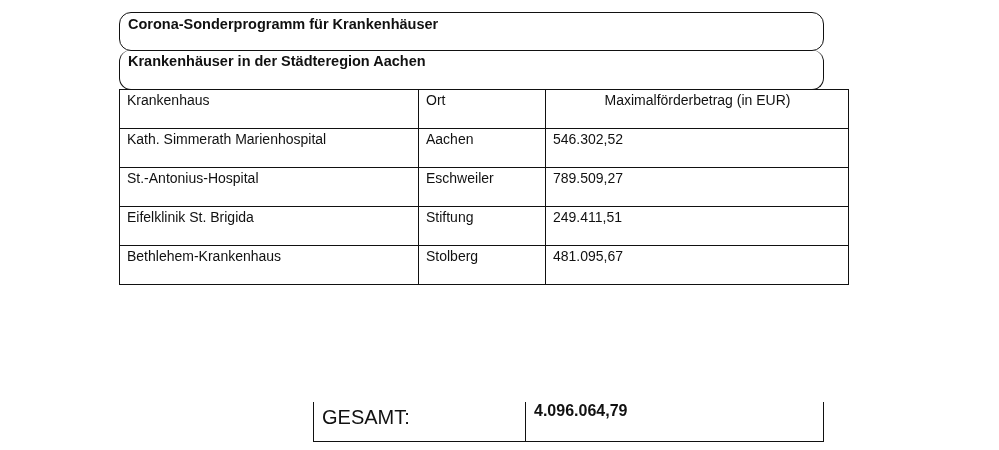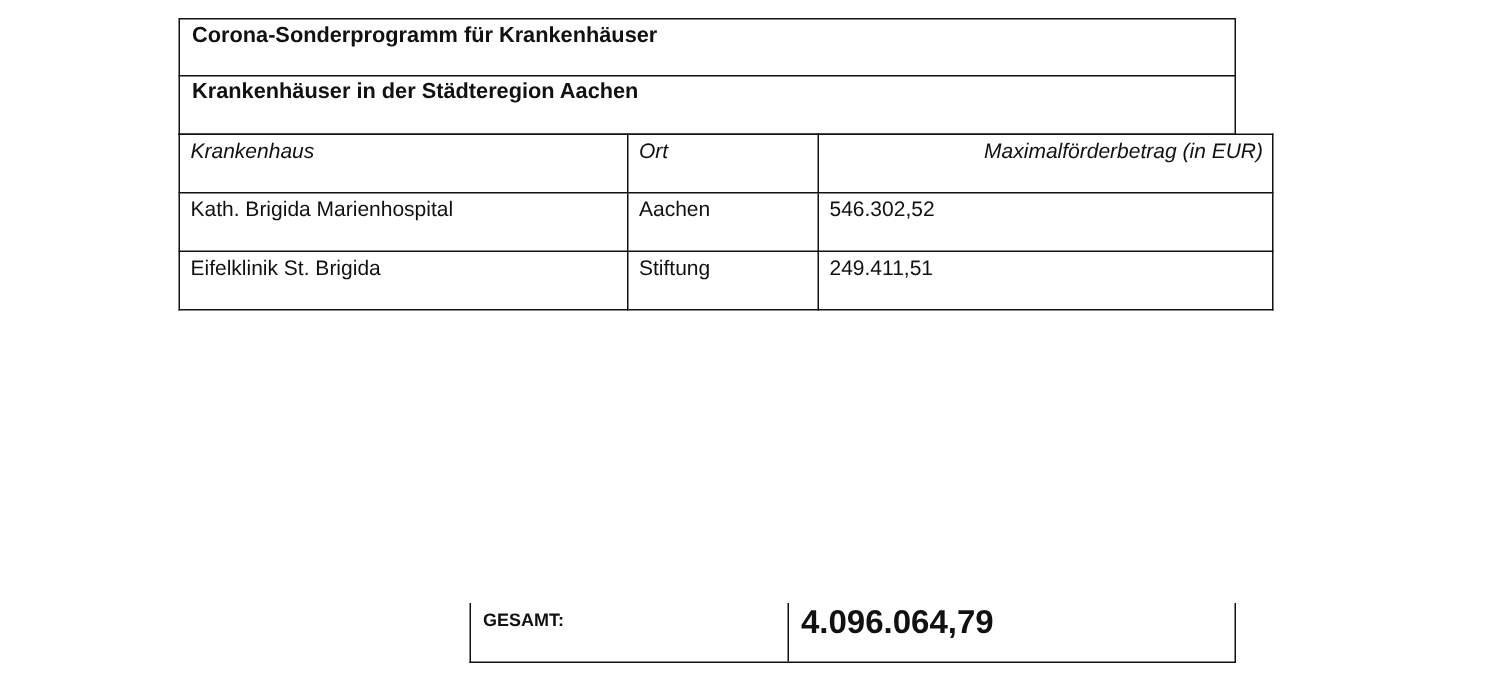"Corona-Sonderprogramm für Krankenhäuser" .box { border-radius: none -> 12px }
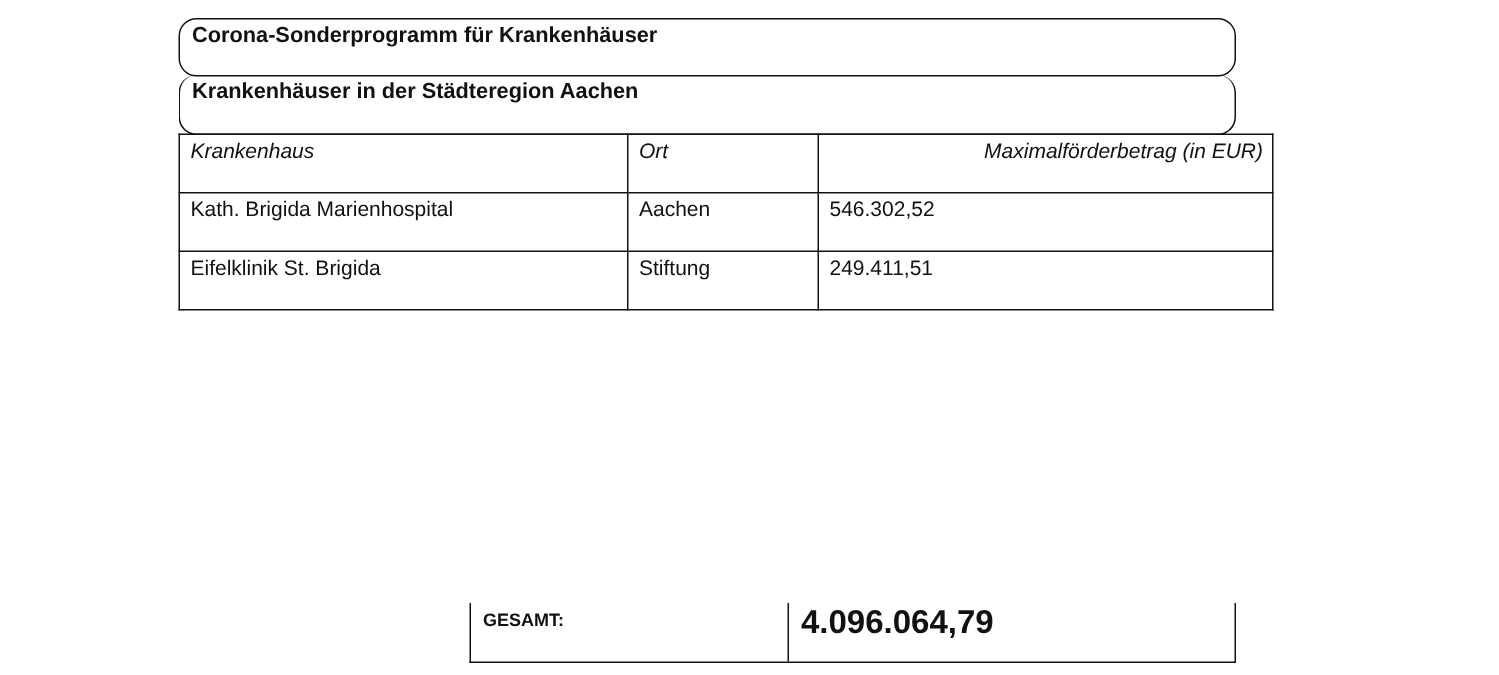"Krankenhaus" .table tr.header td { font-style: italic -> none }
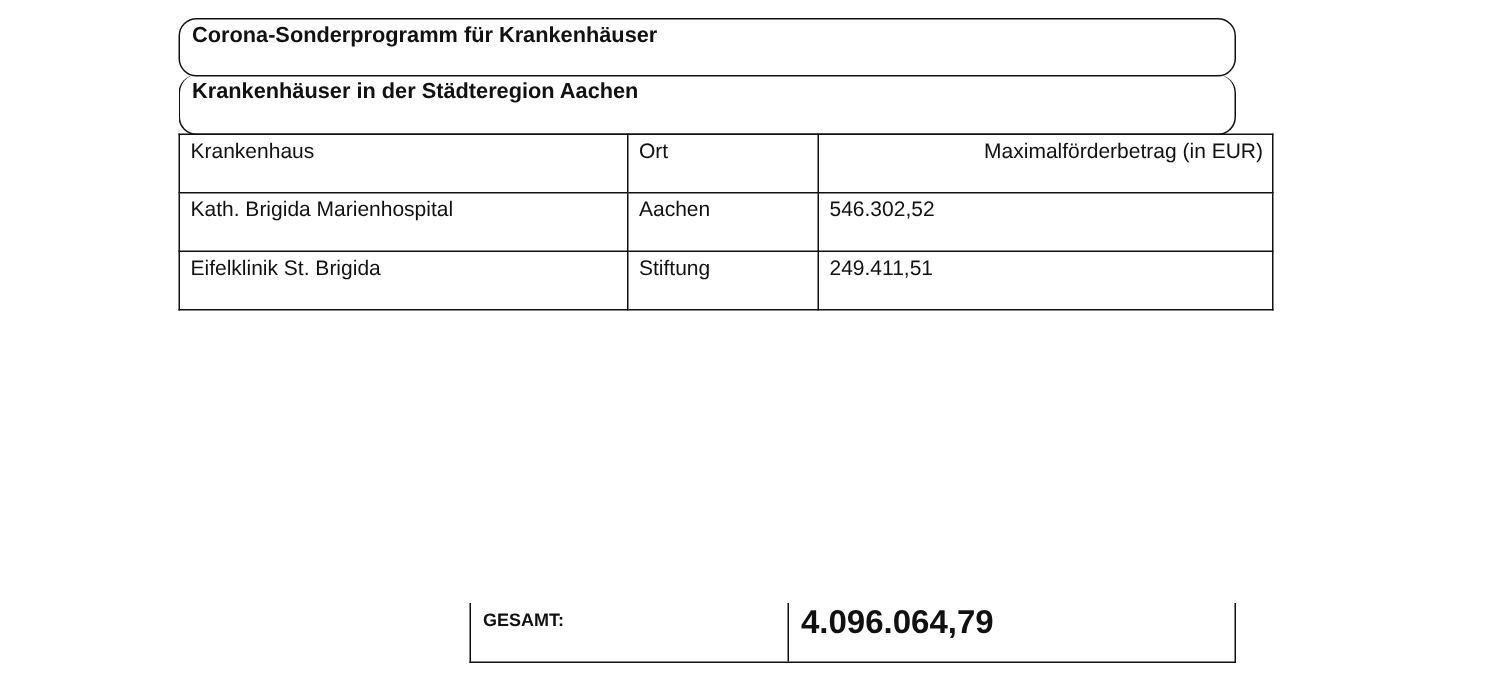"Maximalförderbetrag (in EUR)" .table tr.header td.col-amount { text-align: right -> center }
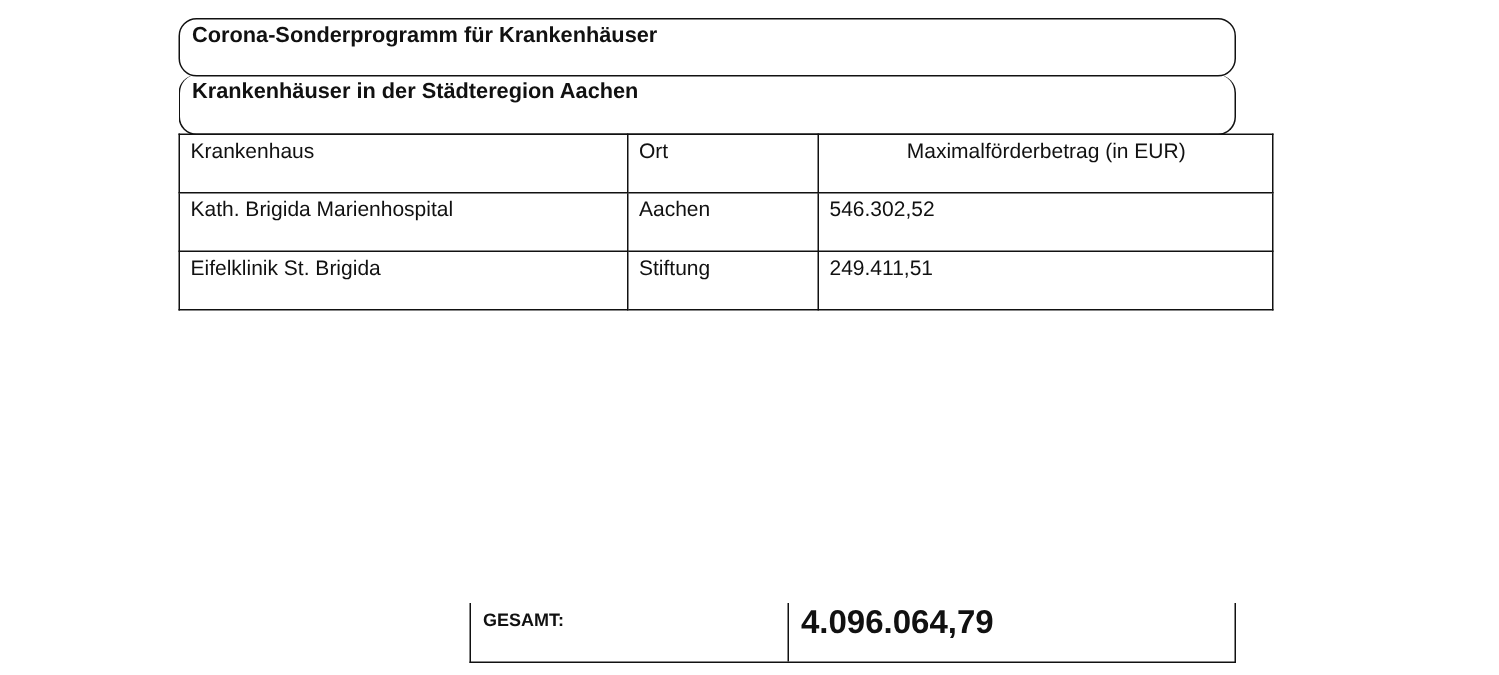"Kath. Brigida Marienhospital" td.col-name { text: Brigida -> Simmerath }
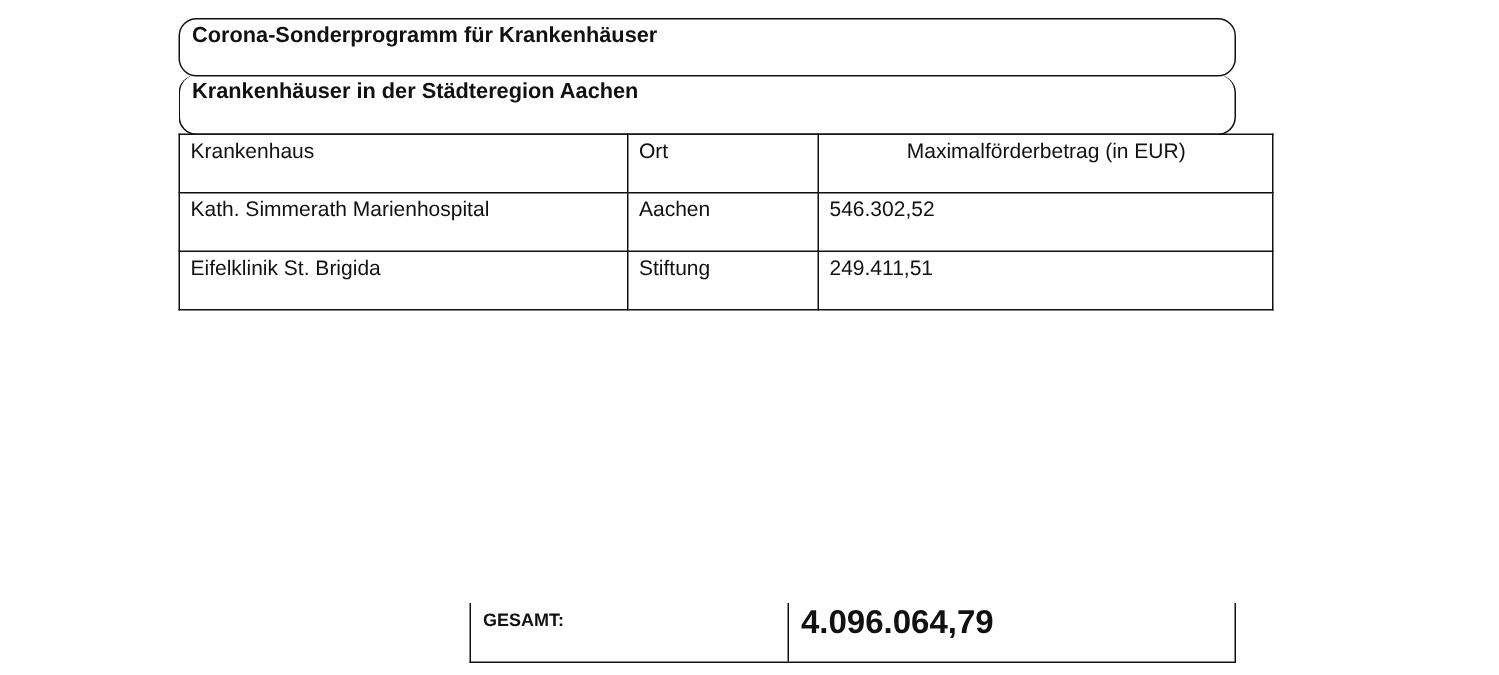"St.-Antonius-Hospital" tr { html: none -> <tr> <td>St.-Antonius-Hospital</td> <td>Eschweiler</td> <td>789.509,27</td> </tr> }
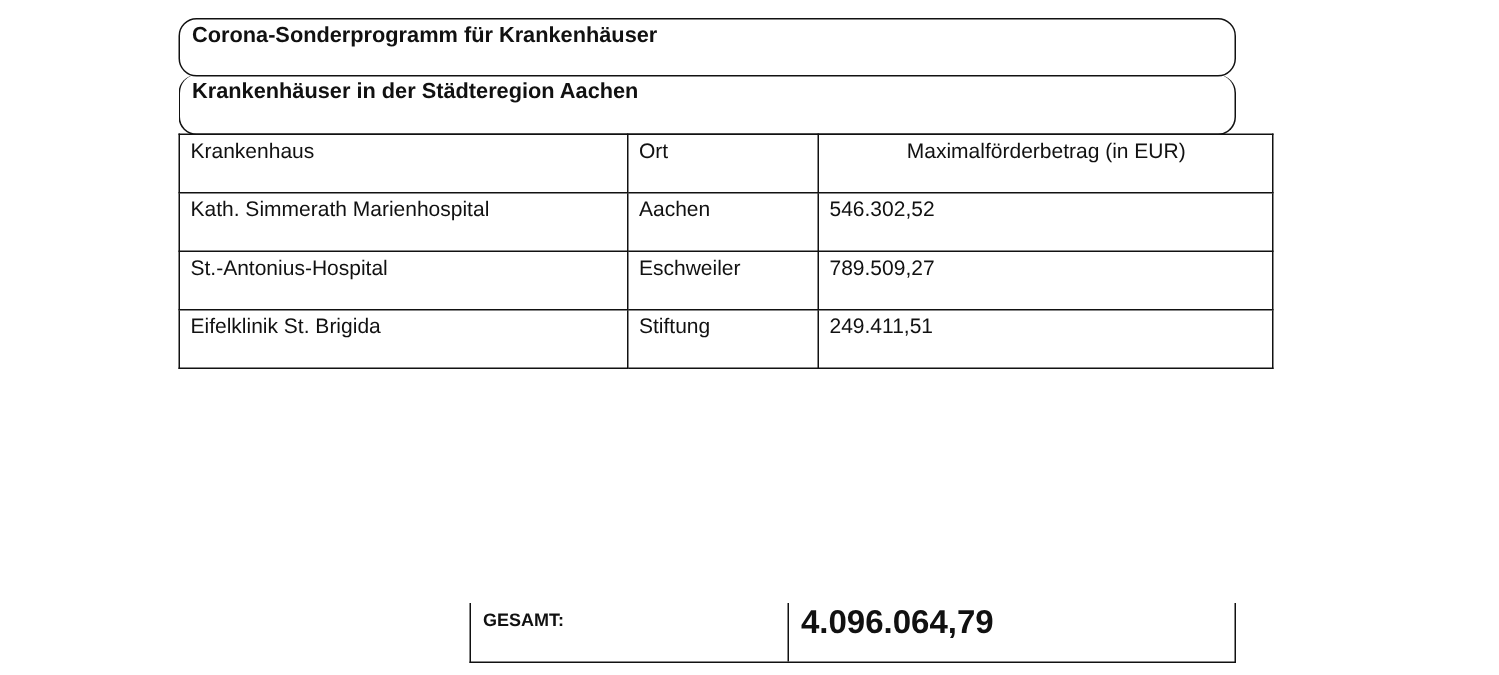"Bethlehem-Krankenhaus" tr { html: none -> <tr> <td>Bethlehem-Krankenhaus</td> <td>Stolberg</td> <td>481.095,67</td> </tr> }
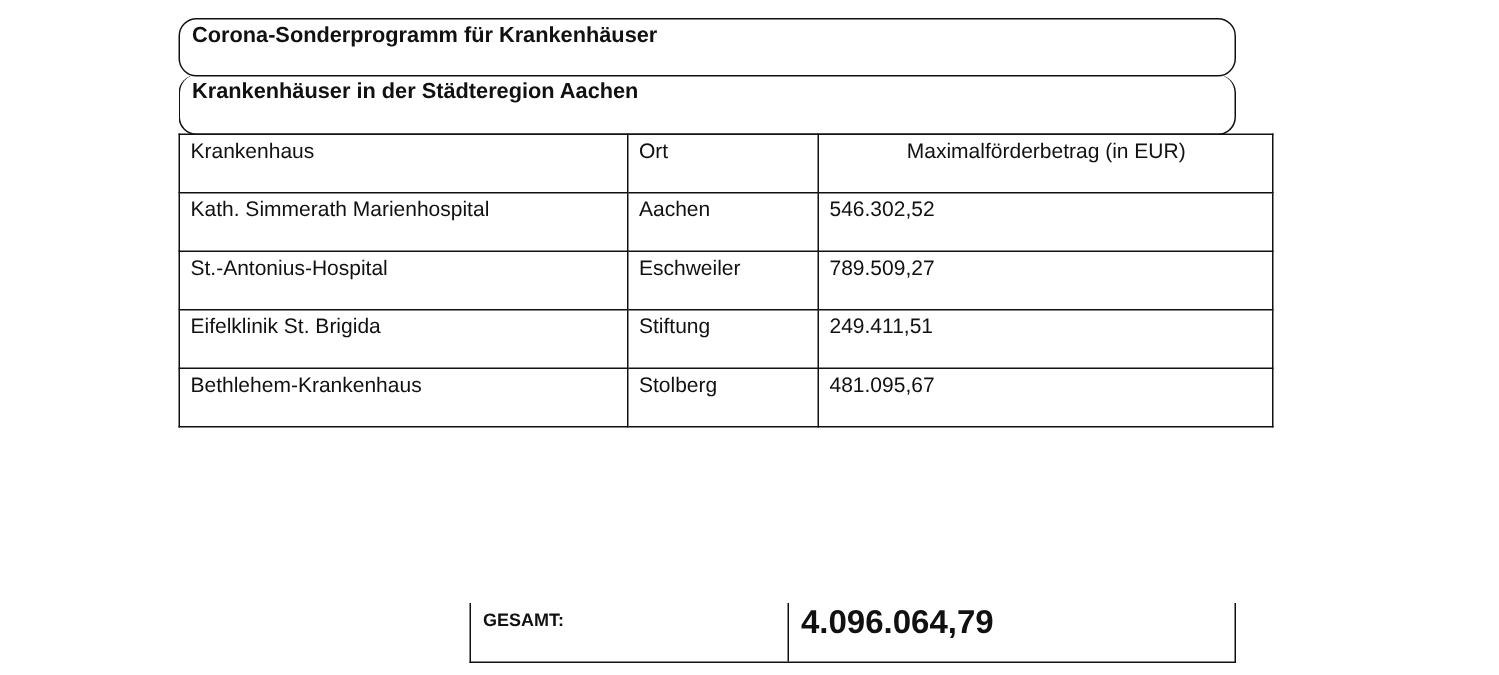"GESAMT:" .total .label-cell { font-size: 12px -> 20px; font-weight: bold -> normal }
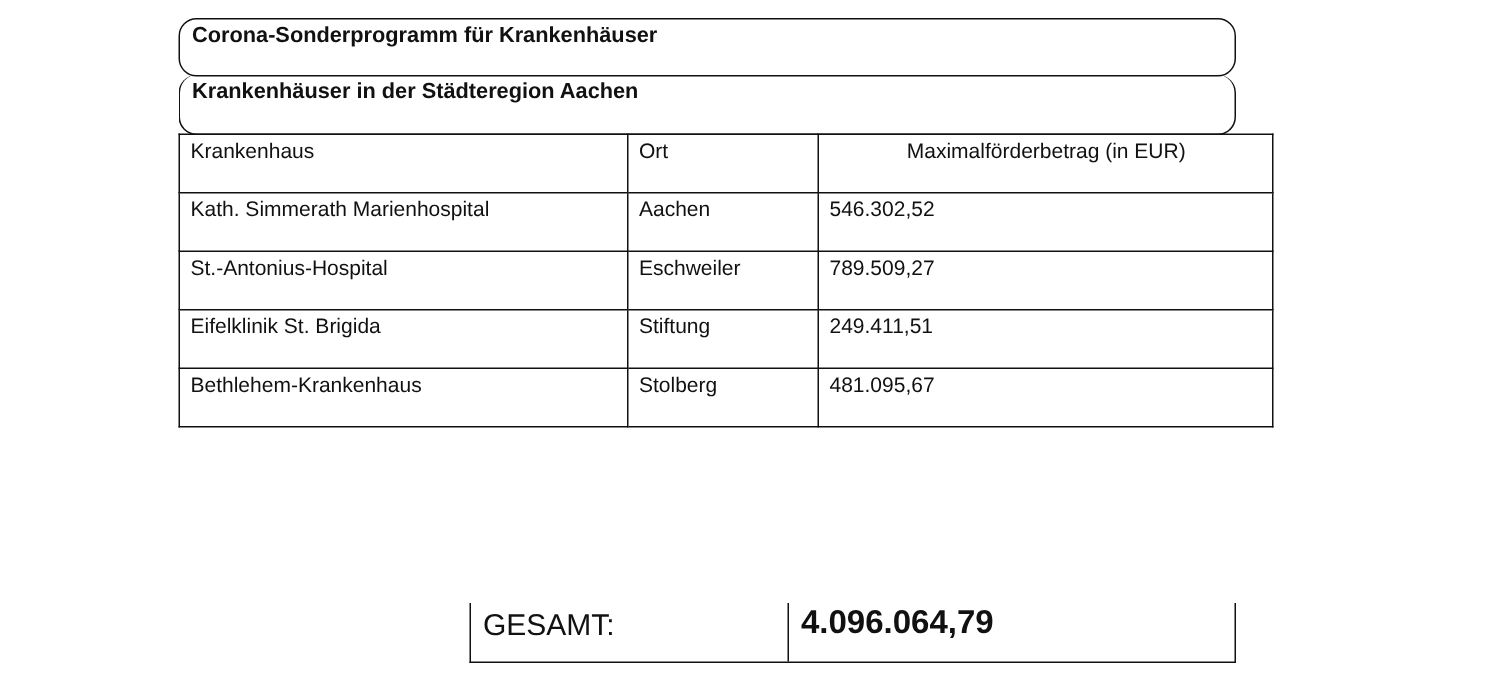"4.096.064,79" .total .value-cell { font-size: 22px -> 16px }
